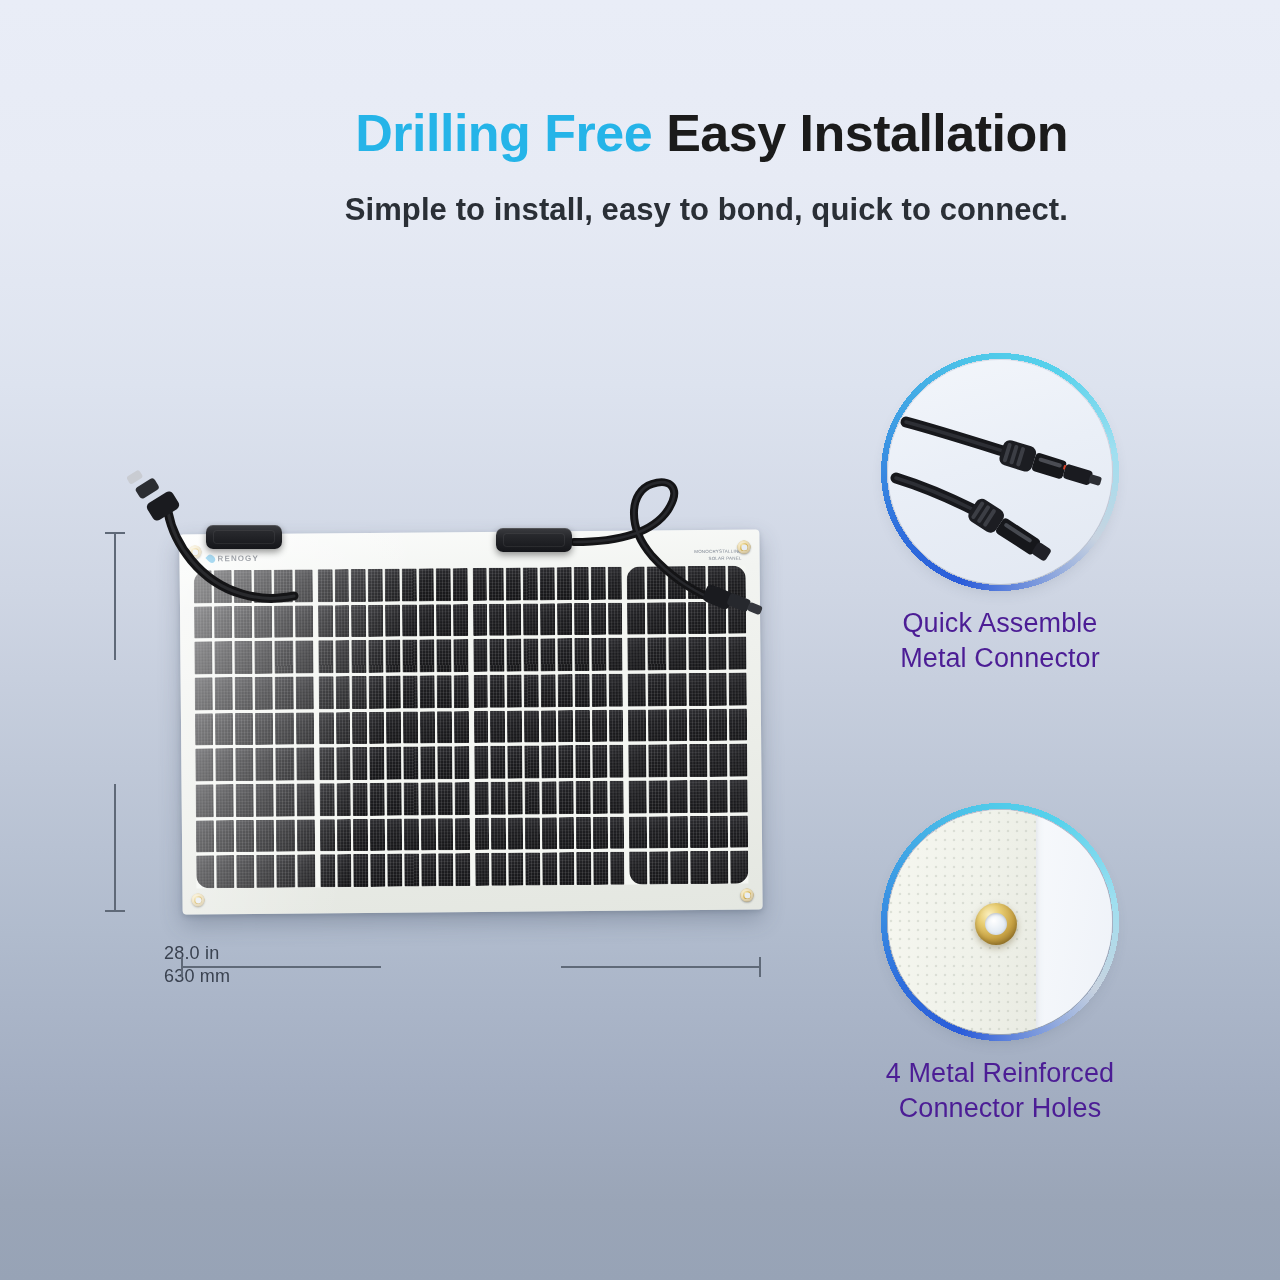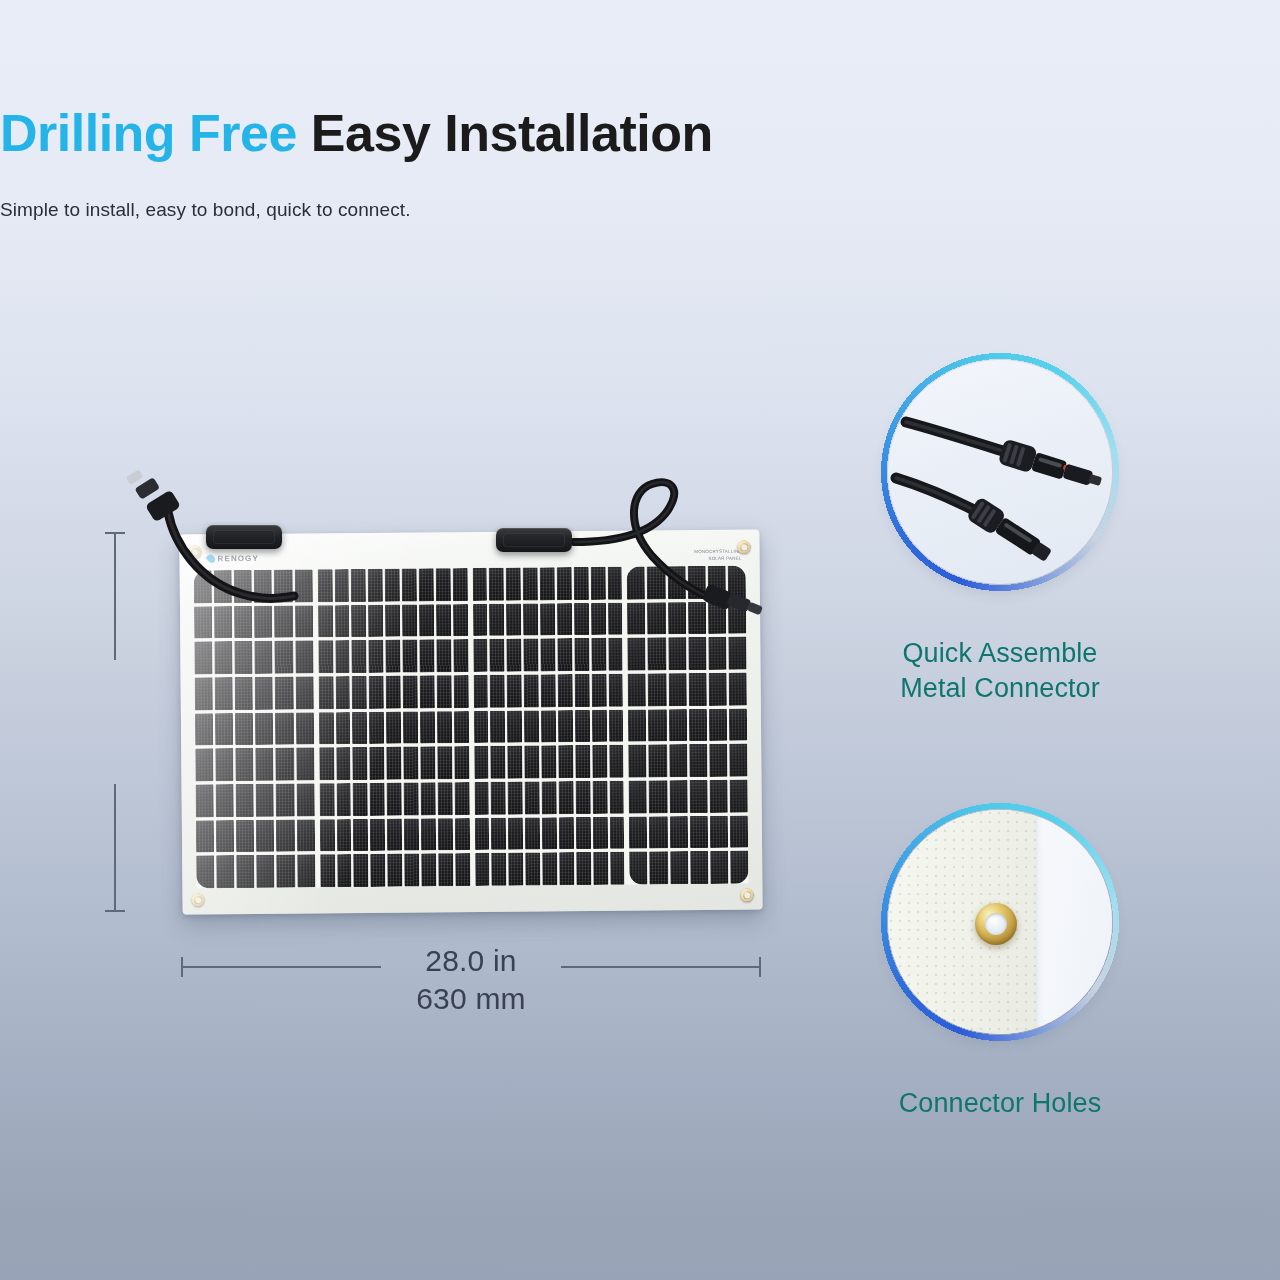"Drilling Free Easy Installation" .header { text-align: left -> right }
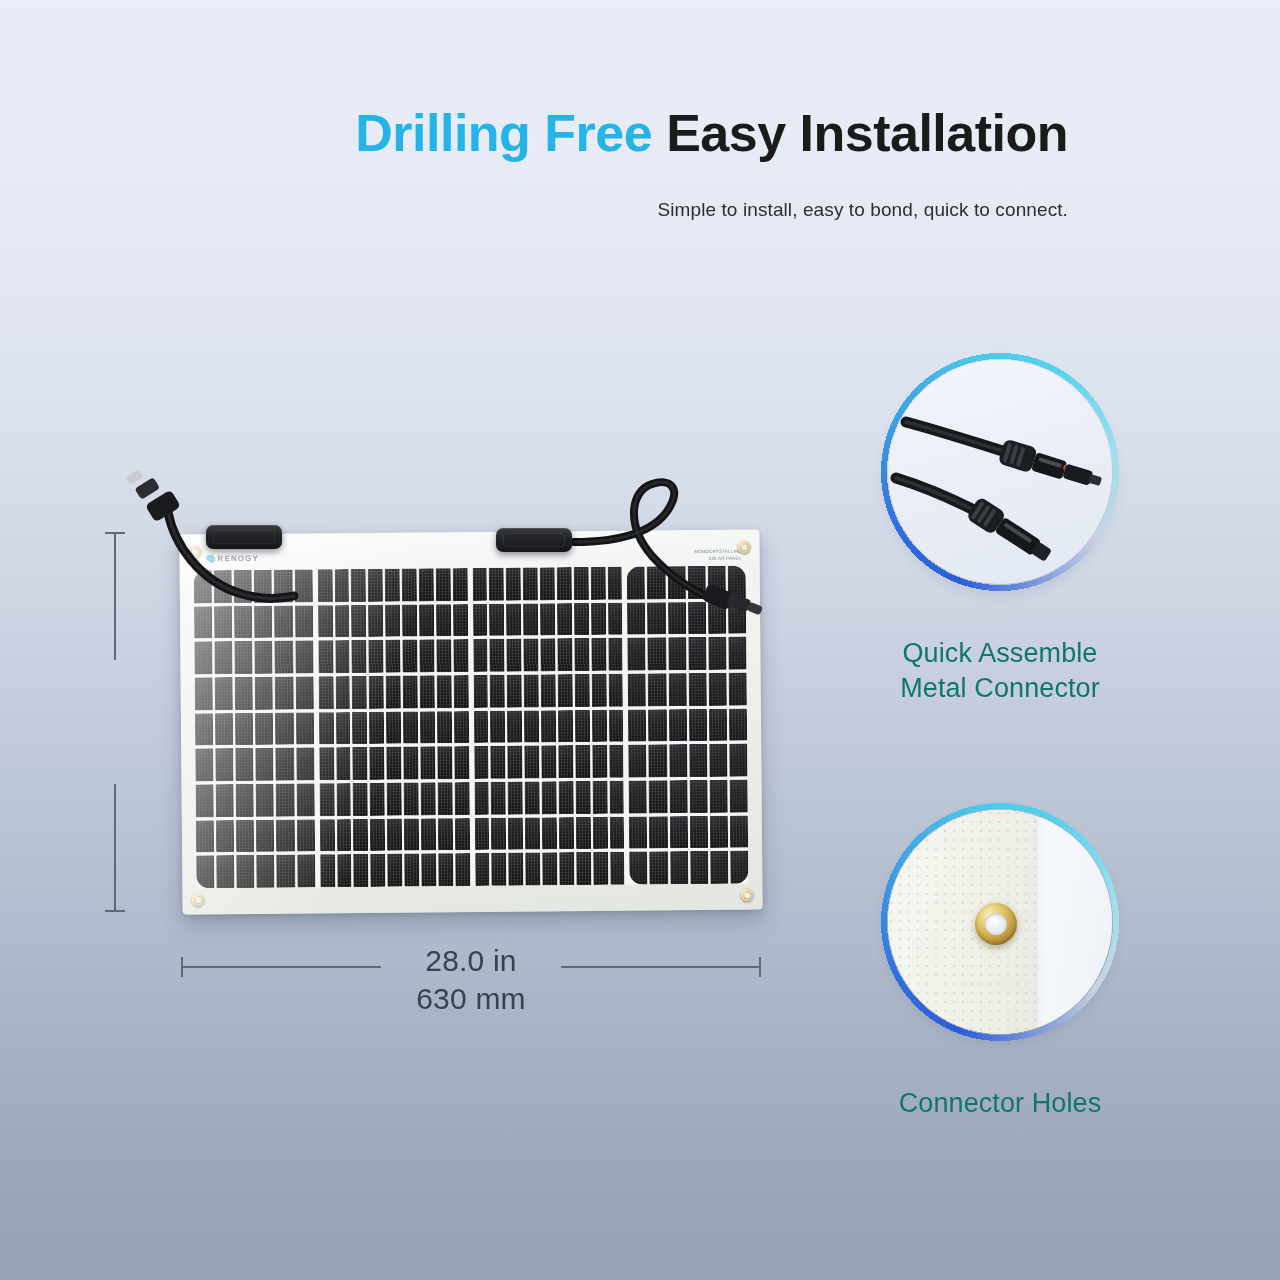"Simple to install, easy to" .subhead { font-size: 19px -> 31px; font-weight: 400 -> 700; margin-top: 35px -> 28px }
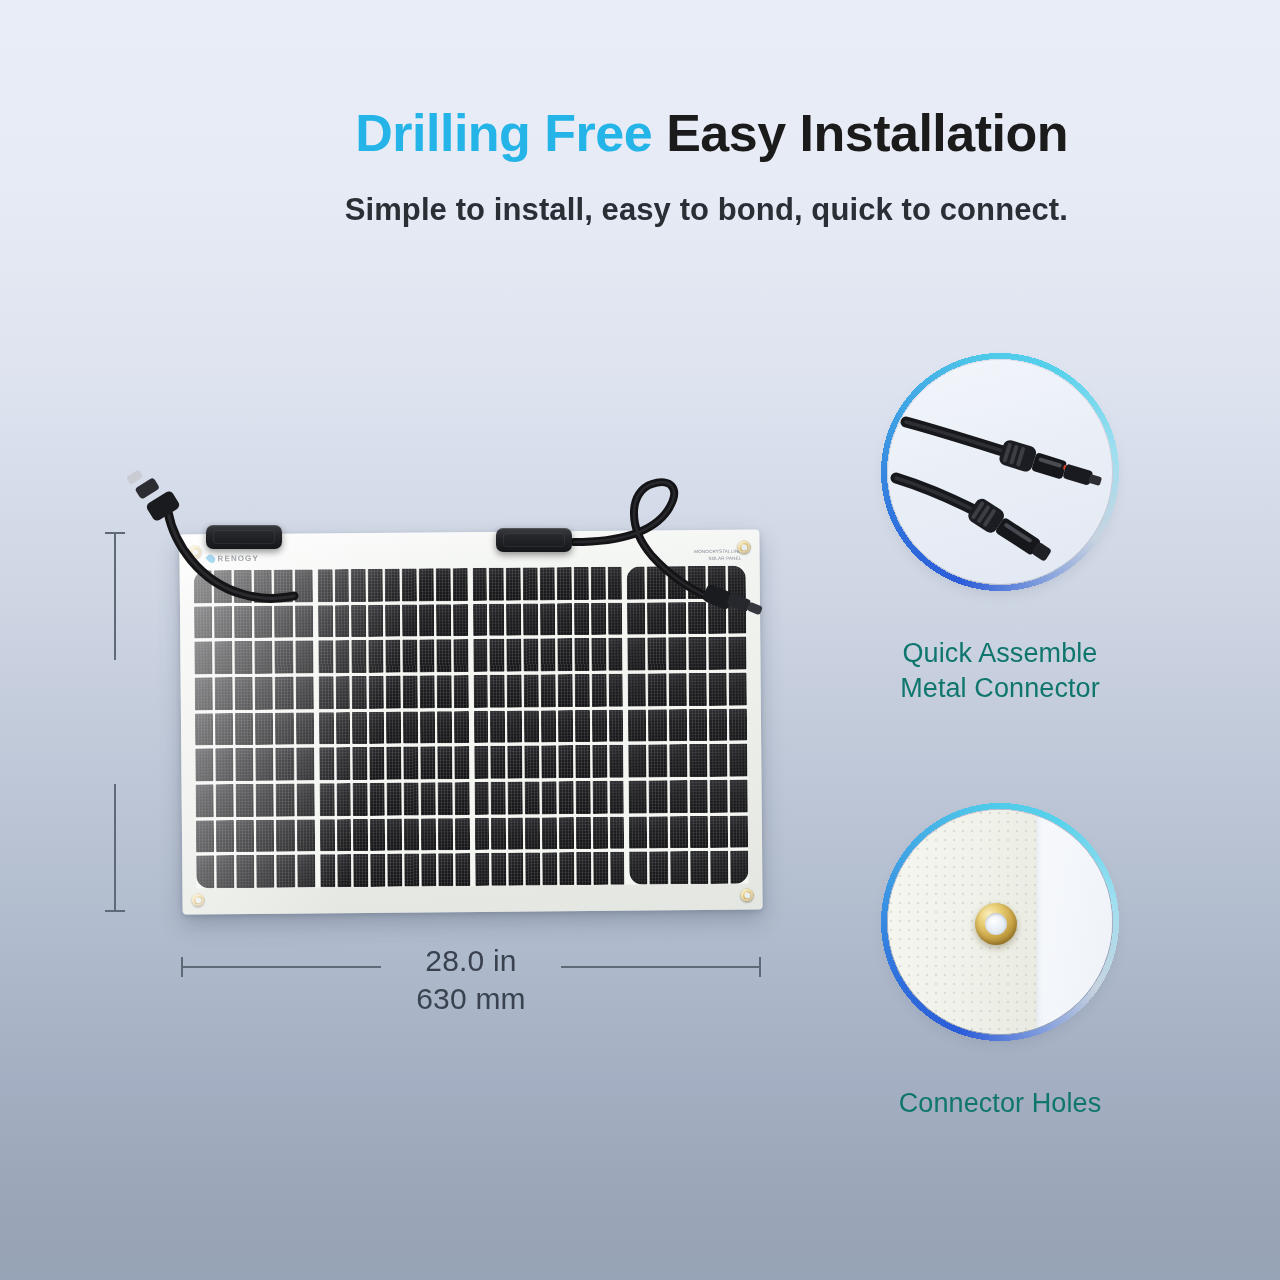"Quick Assemble" .feature-caption { color: #0f766e -> #4c1d95; margin-top: 44px -> 14px }
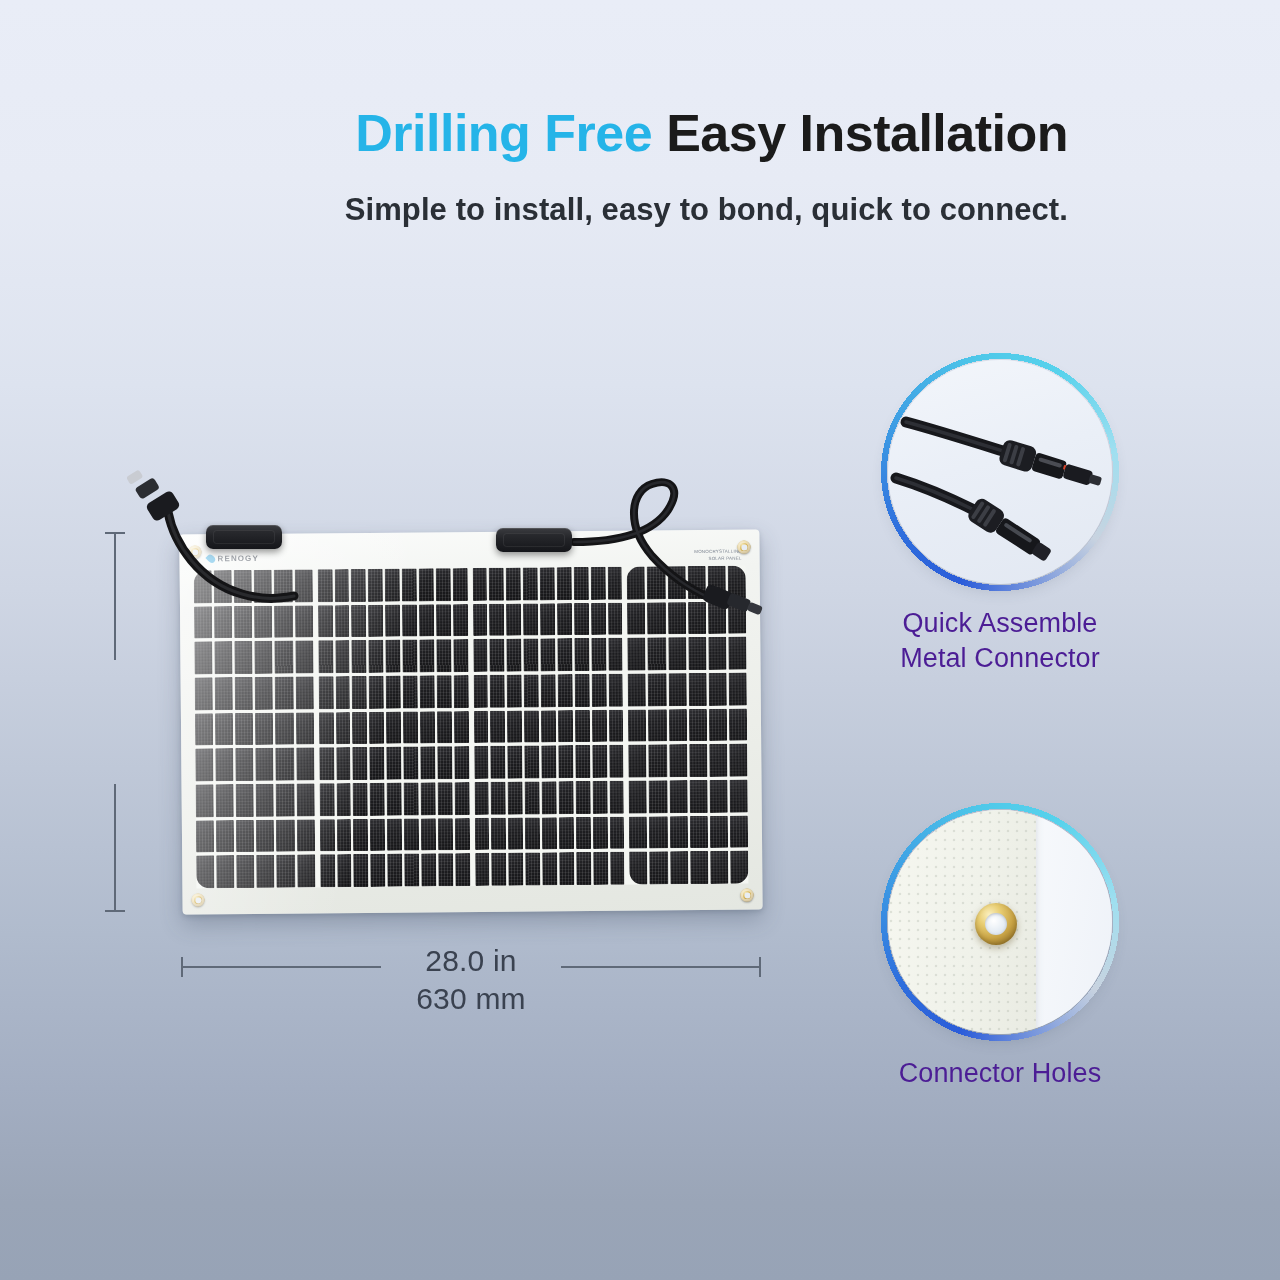"28.0 in" .dim-h-label { font-size: 30px -> 18px; left: 85px -> 68px; text-align: center -> none }
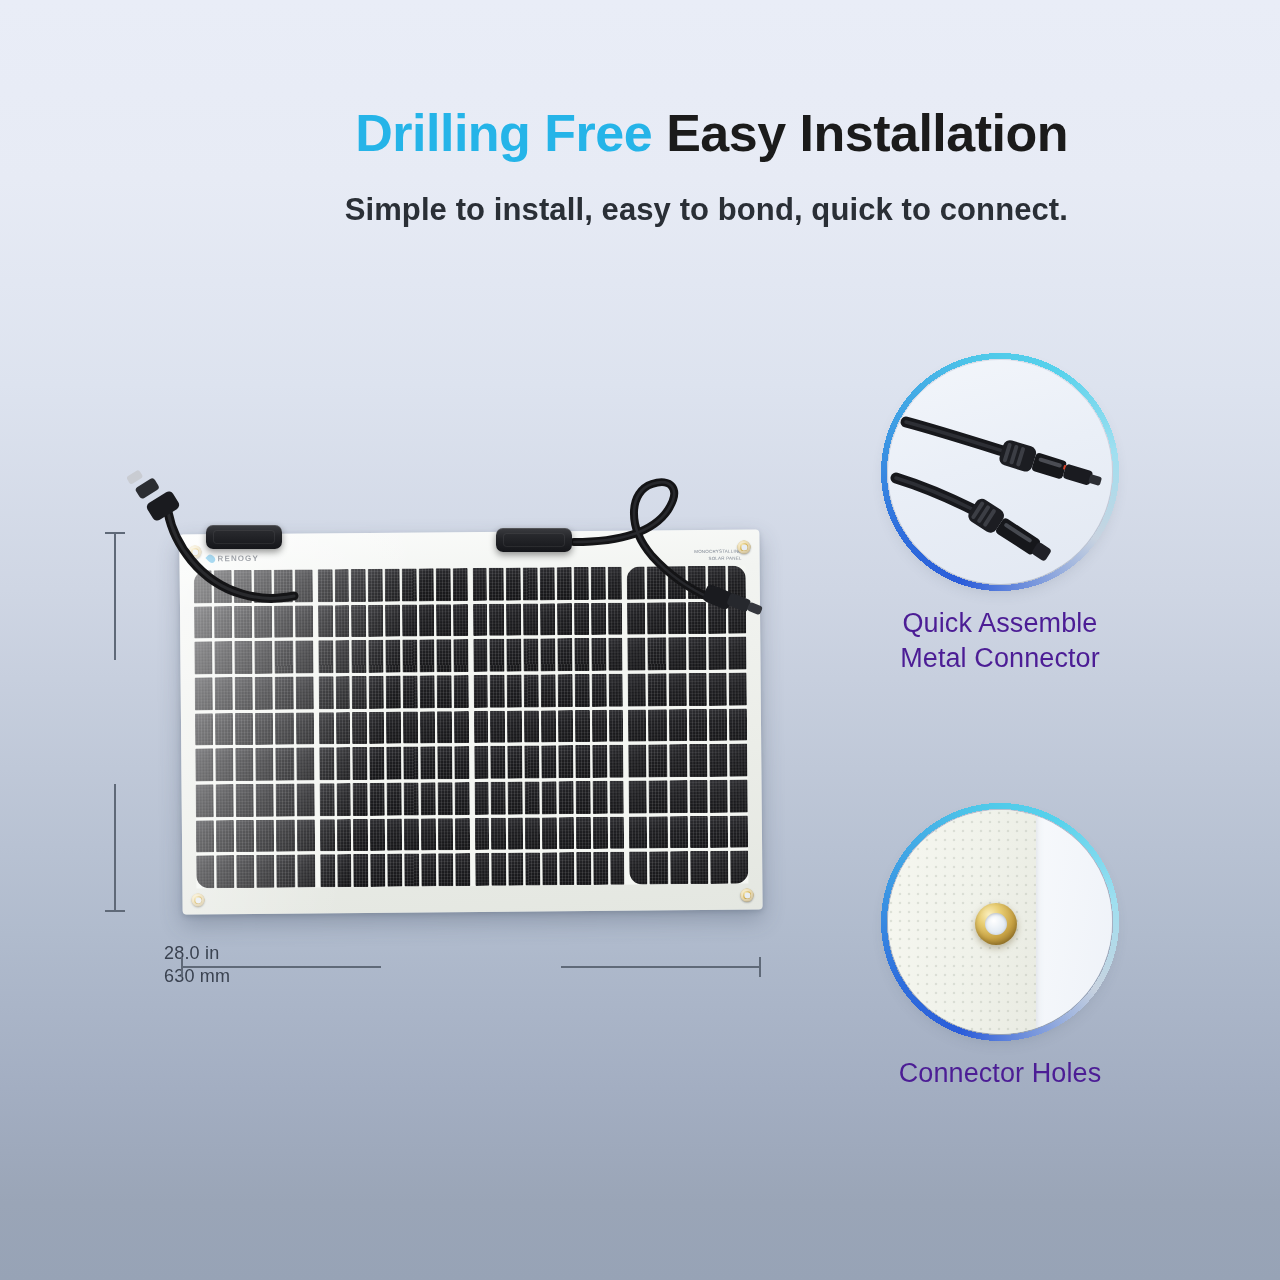"4 Metal Reinforced" div { html: none -> <div>4 Metal Reinforced</div> }
